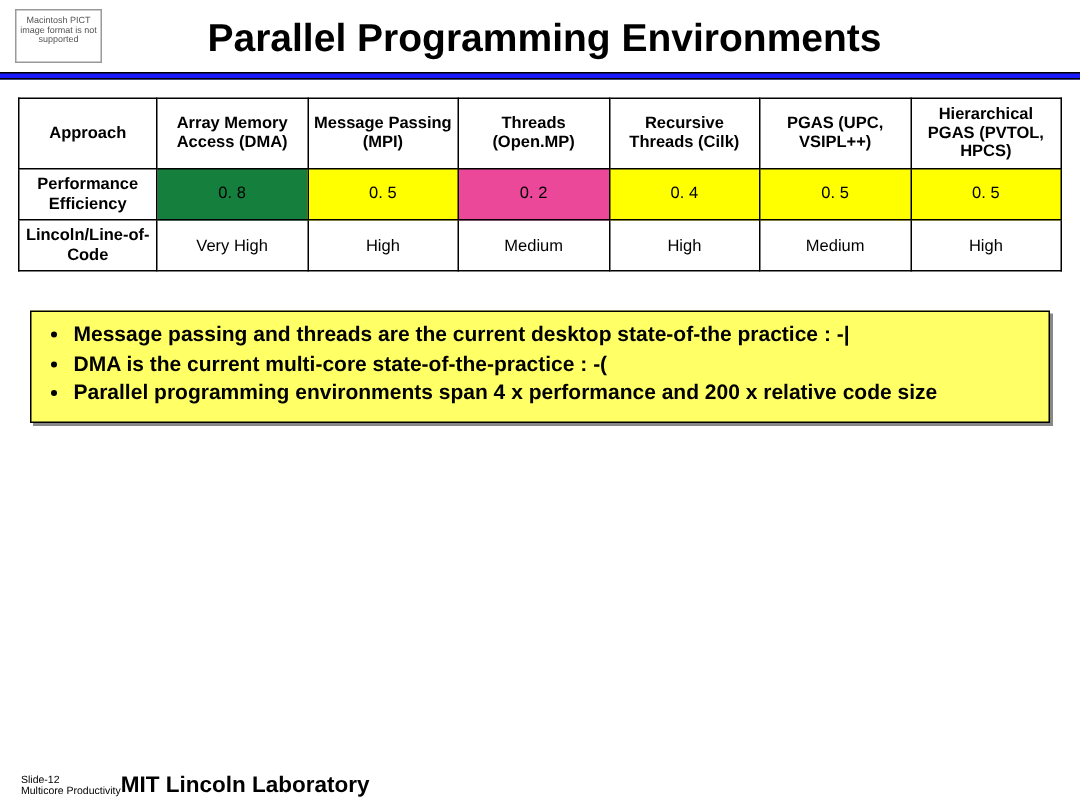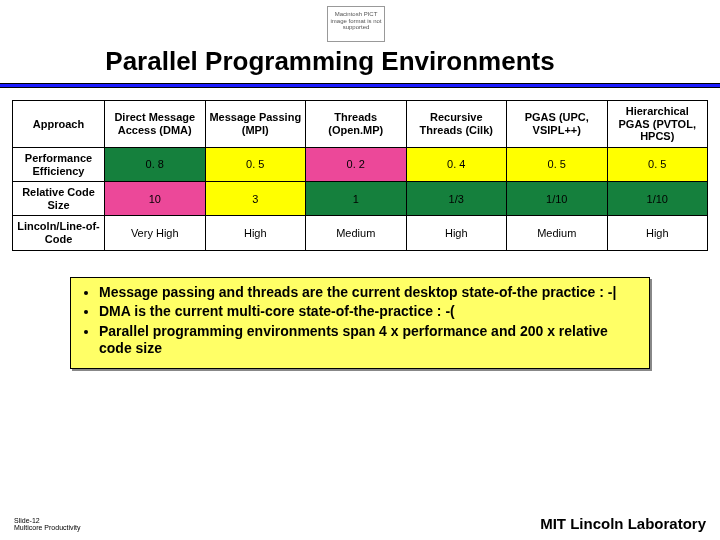"Parallel Programming Environments" .header { align-items: center -> flex-start; flex-direction: column -> none }
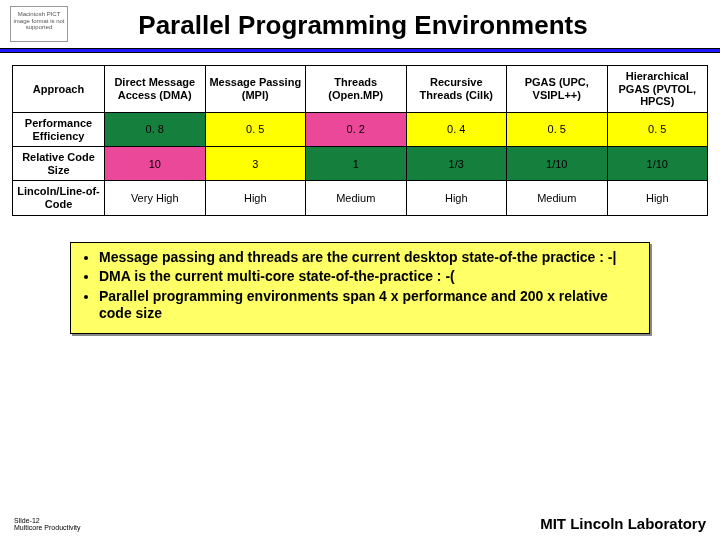"Direct Message Access (DMA)" th { text: Direct Message -> Array Memory }
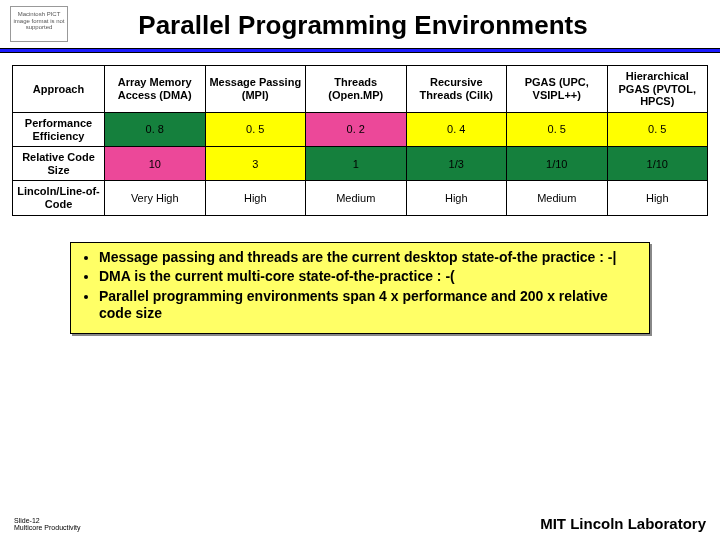"Relative Code Size" tr { html: <tr> <td>Relative Code Size</td> <td>10</td> <td>3</td> <td>1</td> <td>1/3</td> <td>1/10</td> <td>1/10</td> </tr> -> none }
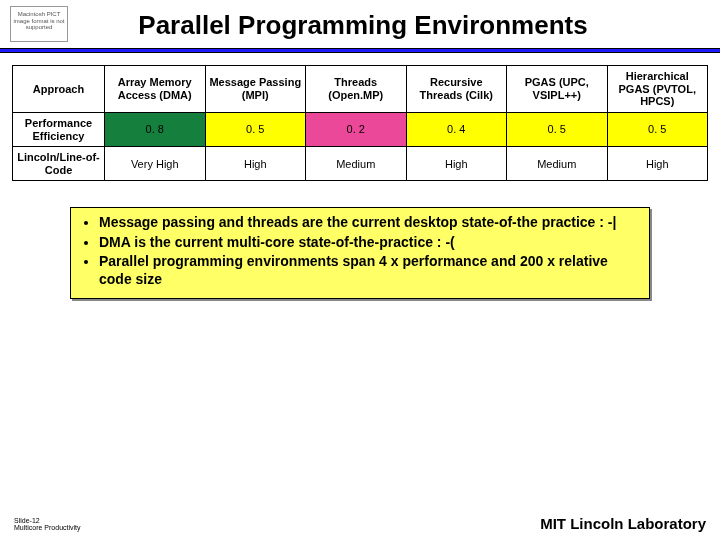"Message passing and threads are" .bullets-box { width: 580px -> 680px }
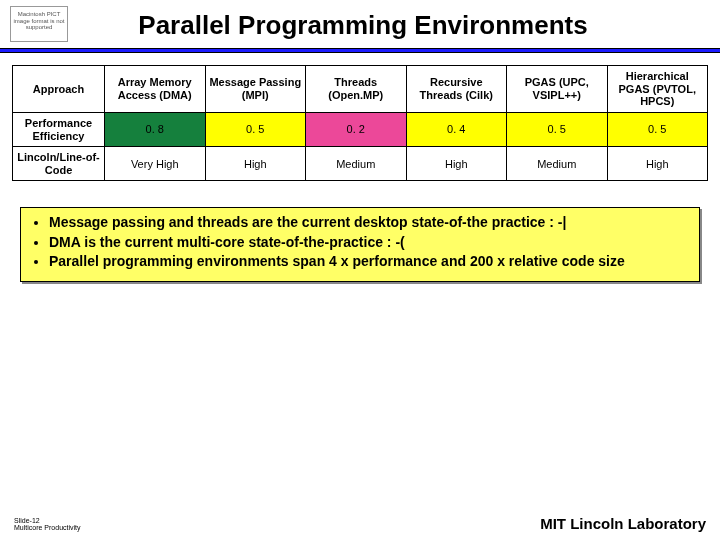"MIT Lincoln Laboratory" .footer { justify-content: space-between -> none }
